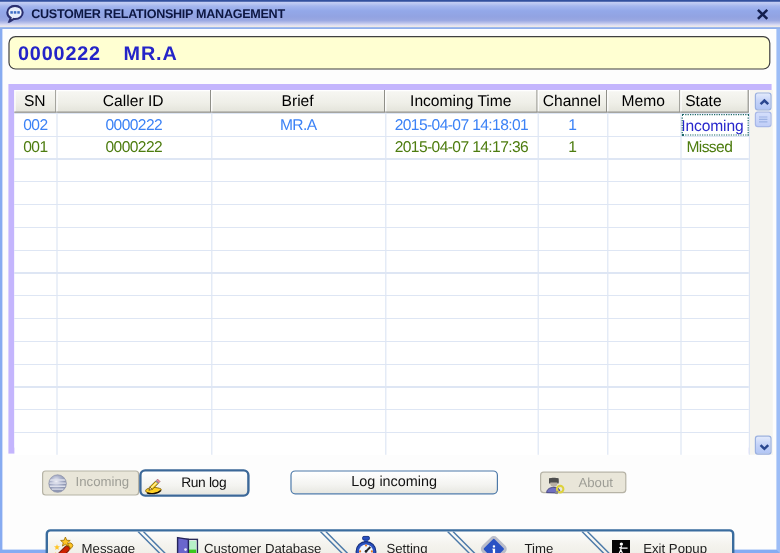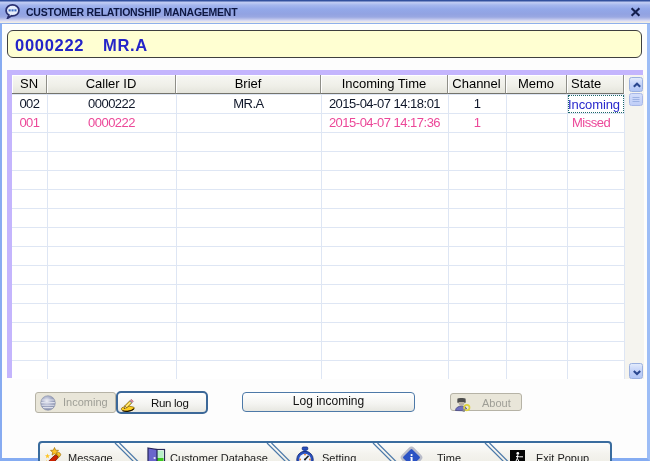"002" .blue { color: #0f172a -> #3b82f6 }
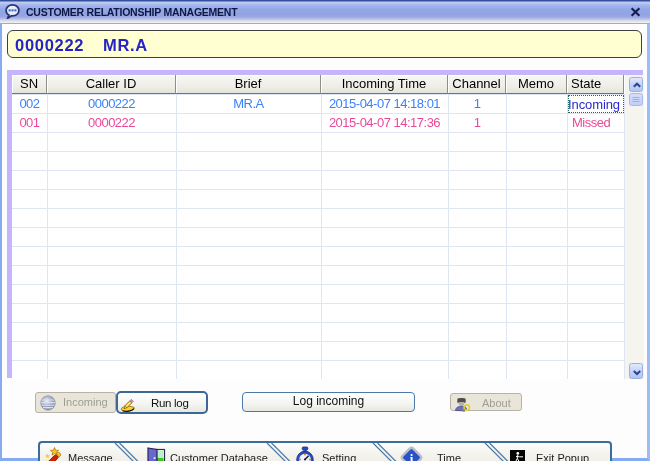"001" .red { color: #ec4899 -> #4d7c0f }
